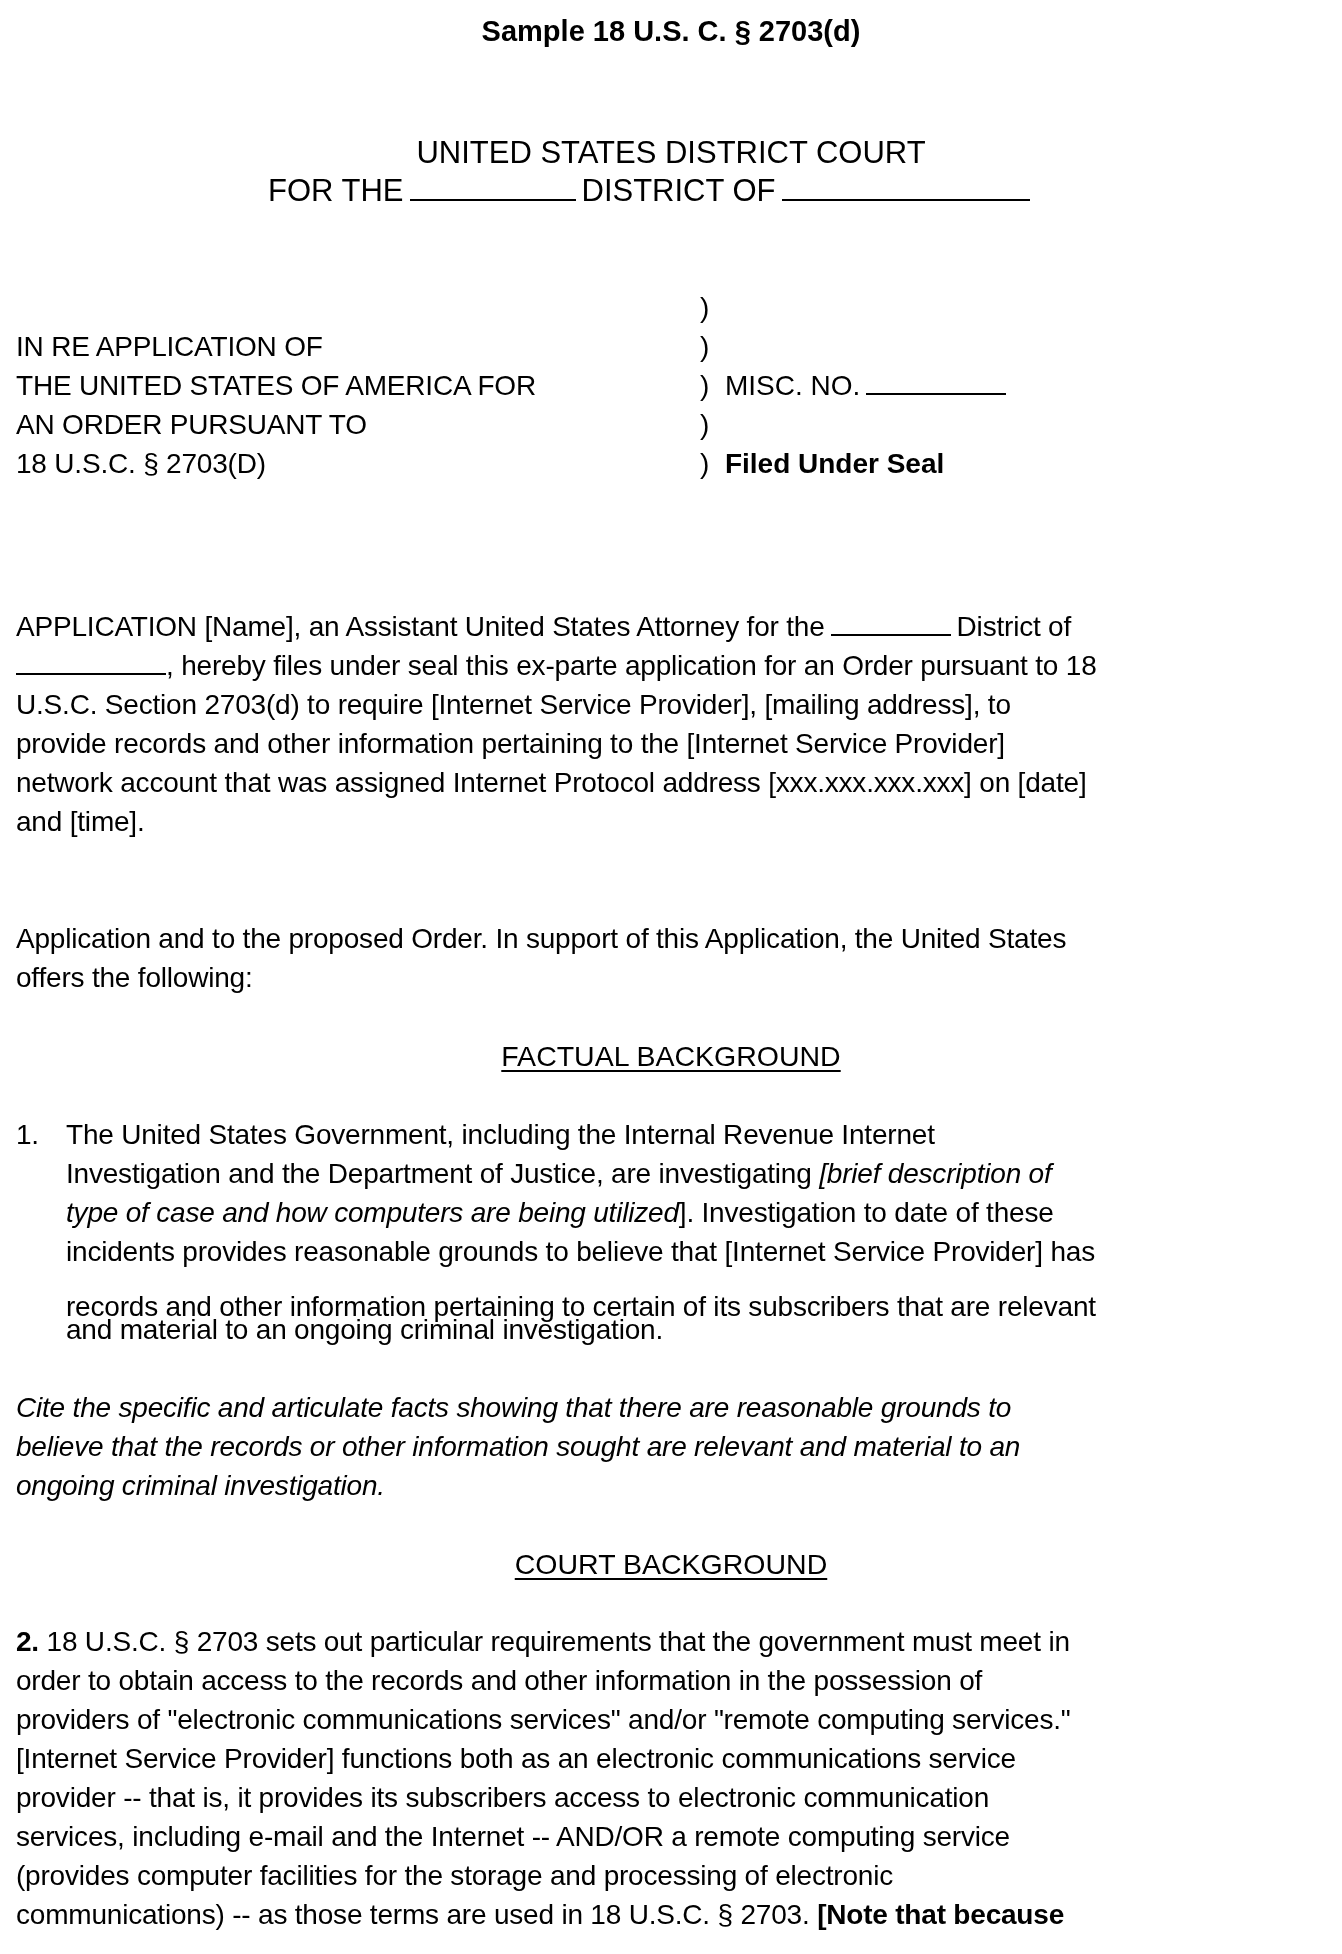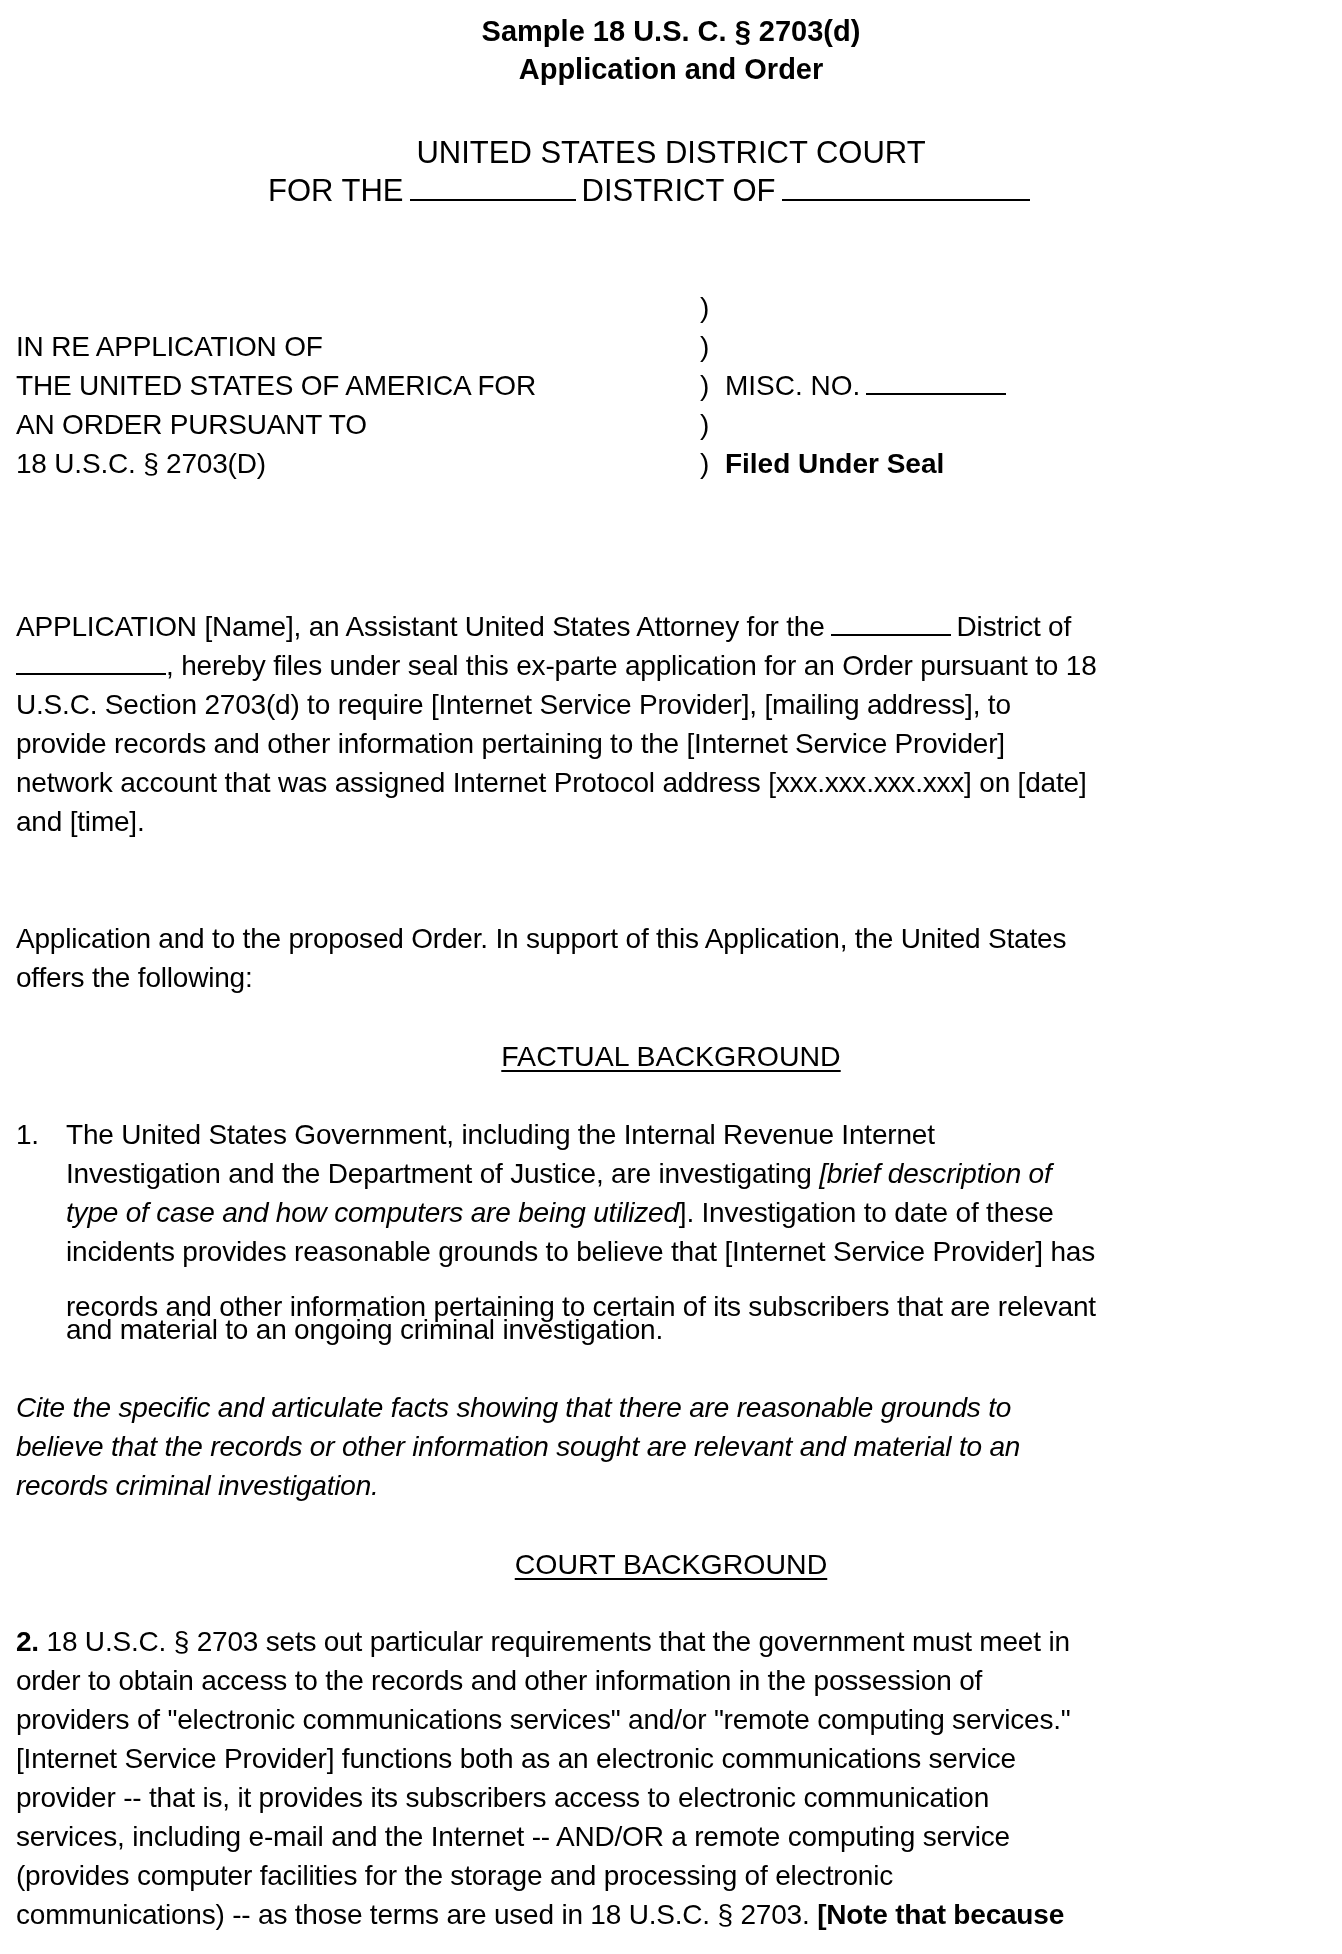"Application and Order" div.abs { html: <div>Application and Order</div> -> none }
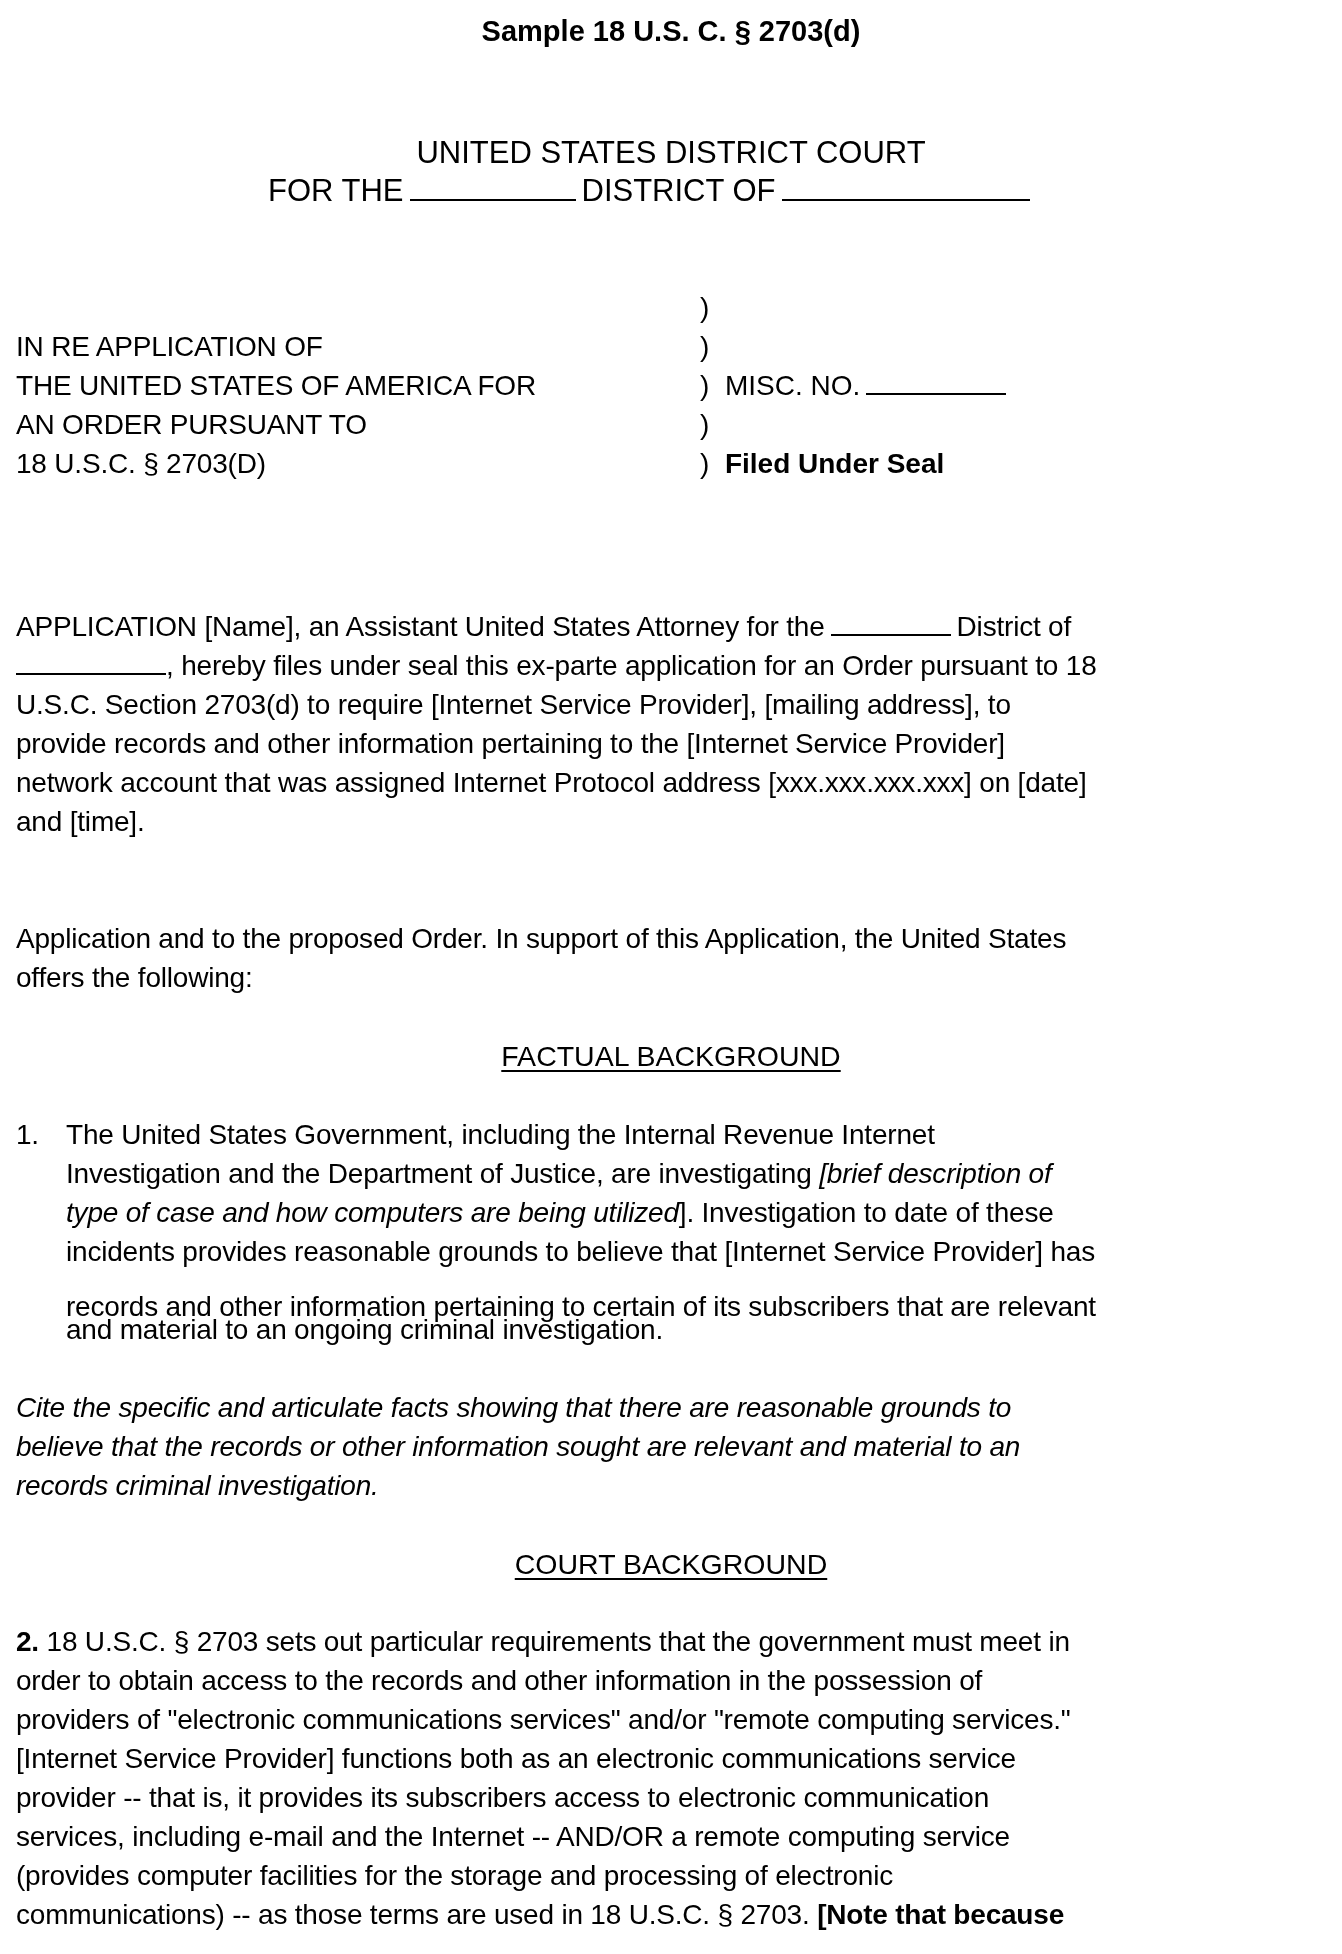"records criminal investigation." div.line { text: records -> ongoing }
